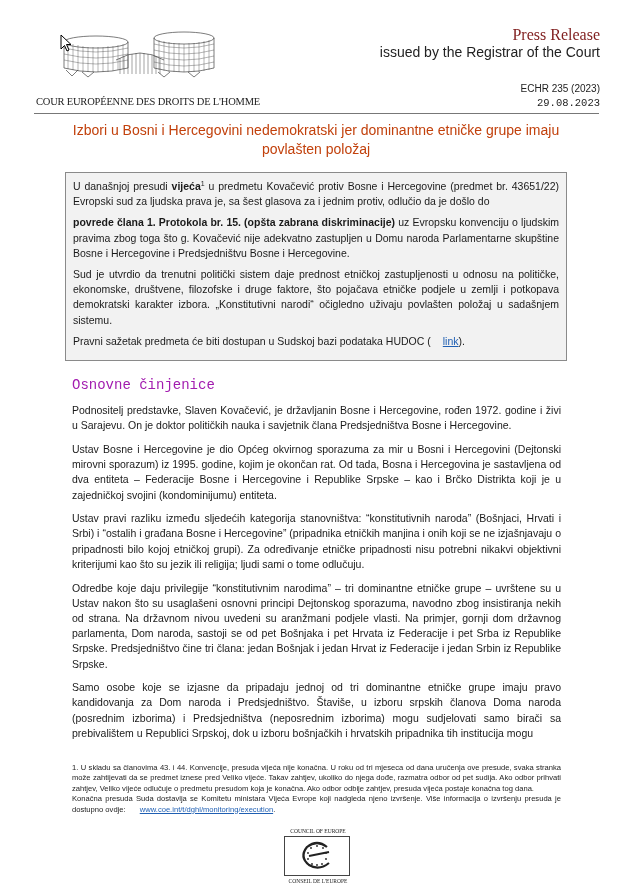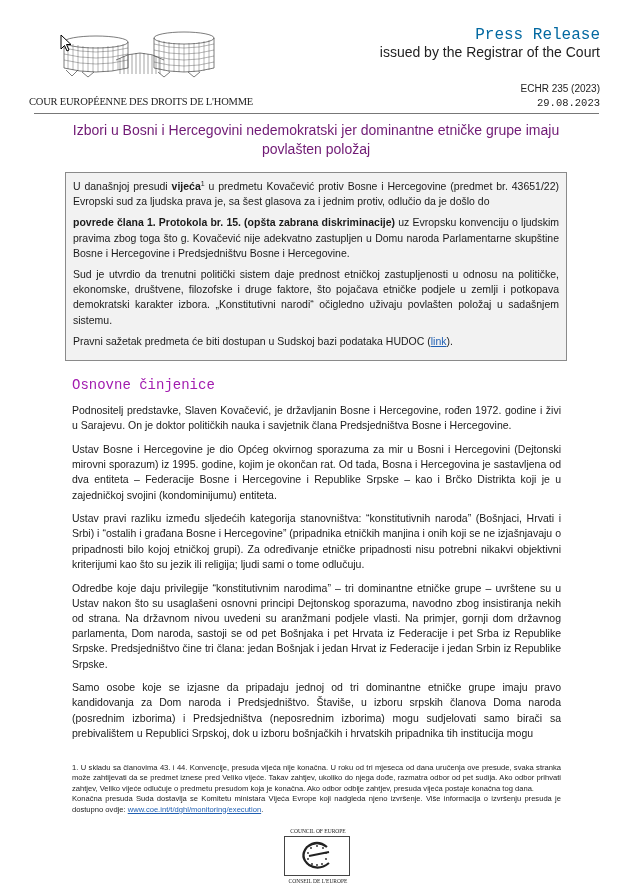"Press Release" .press { color: #0369a1 -> #7f1d1d; font-family: Liberation Mono, monospace -> Liberation Serif, serif }
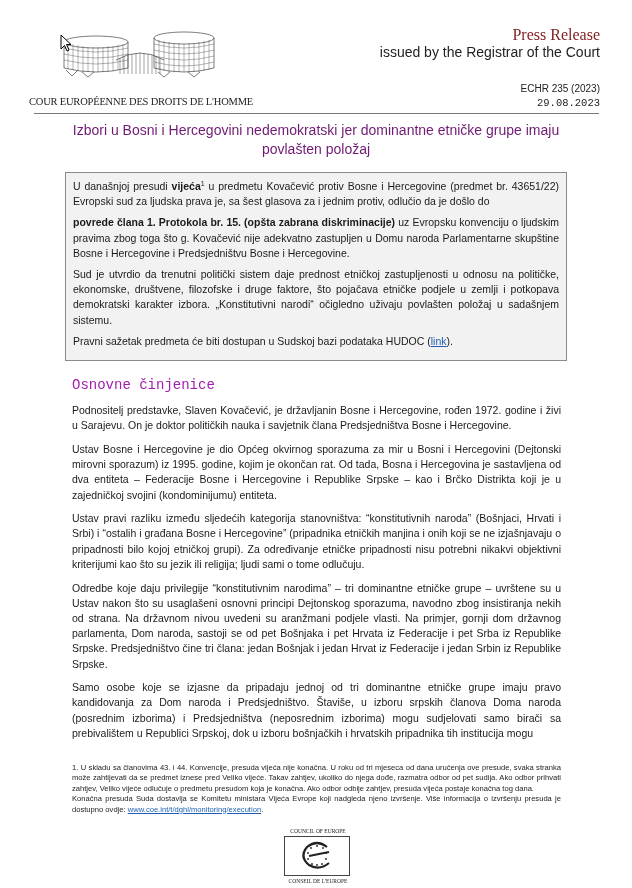"COUR EUROPÉENNE DES DROITS DE" .court-fr { left: 26px -> 33px }
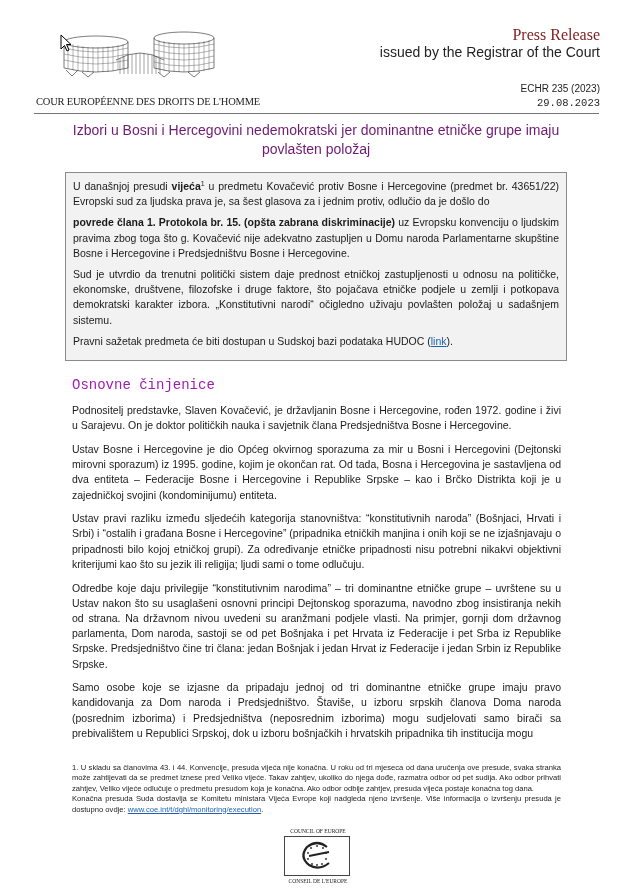"Izbori u Bosni i Hercegovini" .title { color: #701a75 -> #c2410c }
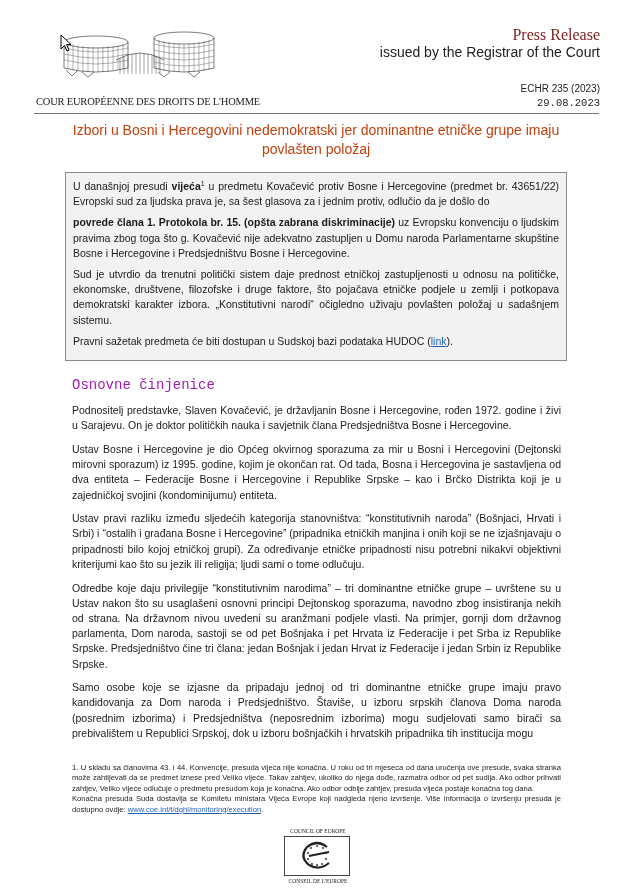"link" a.lnk { margin-left: none -> 12px }
